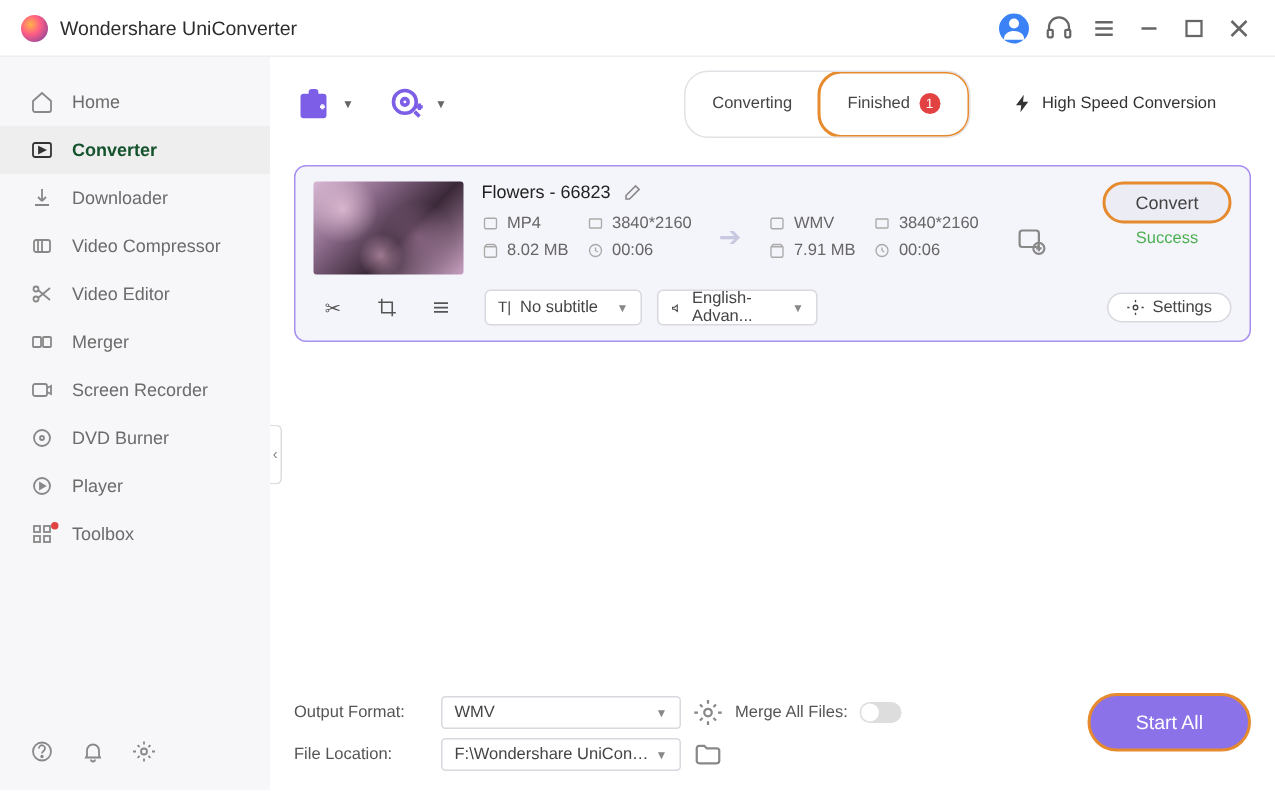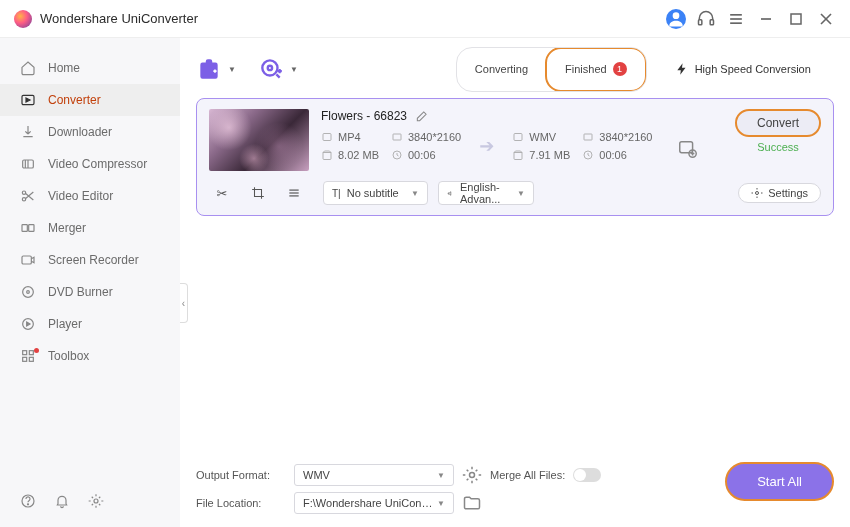"Converter" .nav-item.active { color: #c2410c -> #14532d; font-weight: 400 -> 700 }
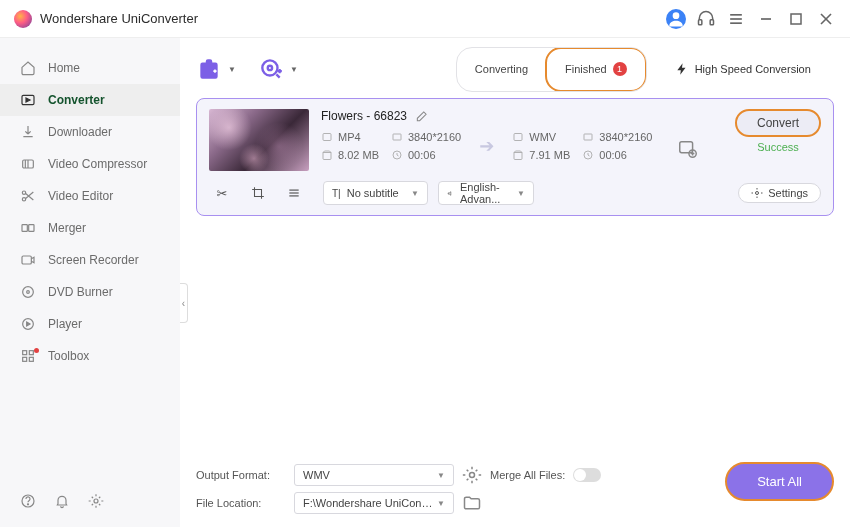"Flowers - 66823" .card { margin-top: 10px -> 22px }
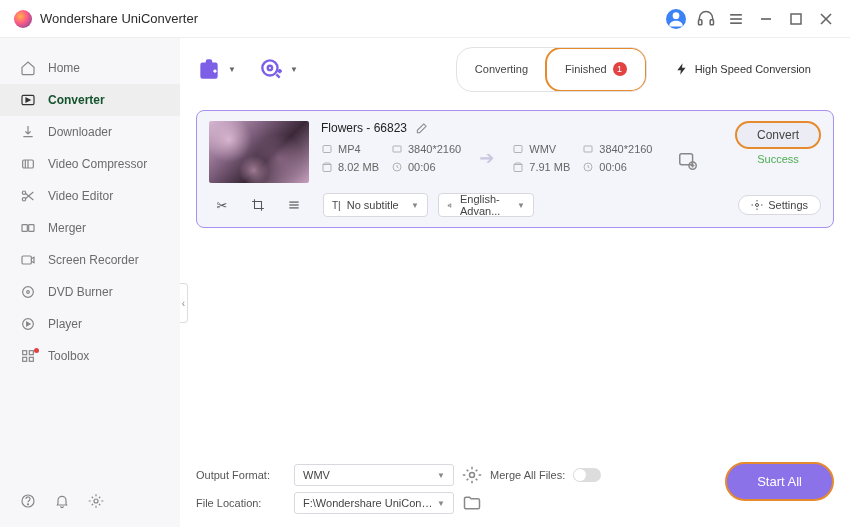"English-Advan..." div.dropdown { width: 96px -> 107px }
